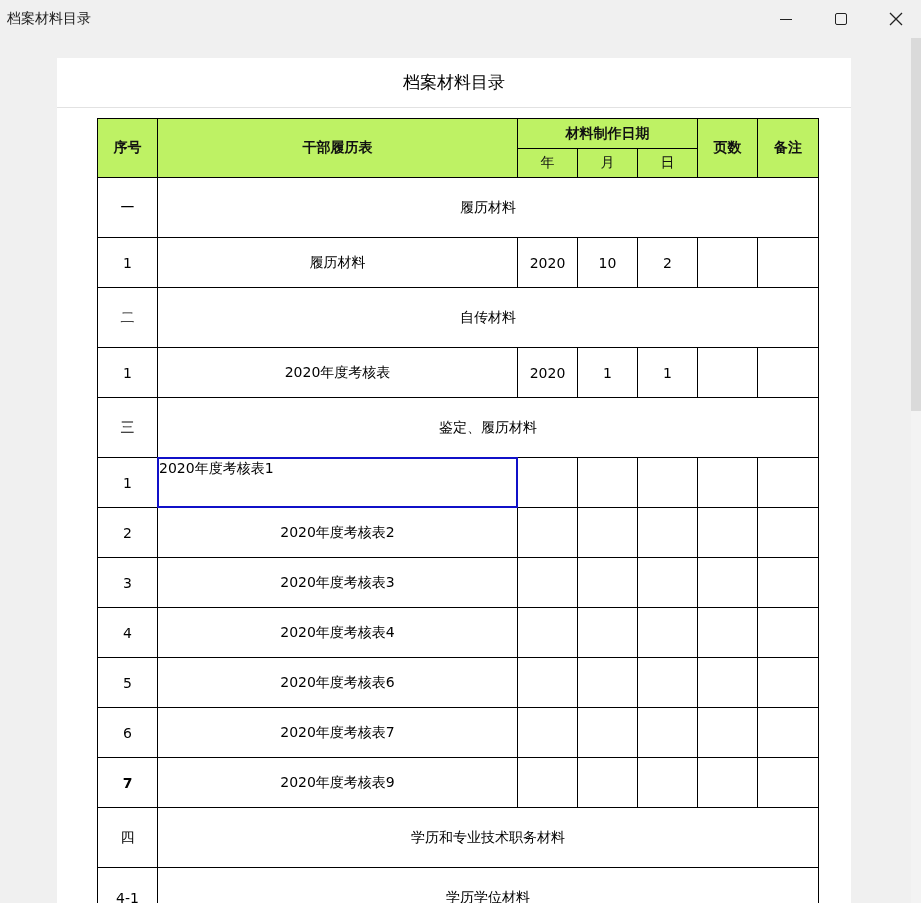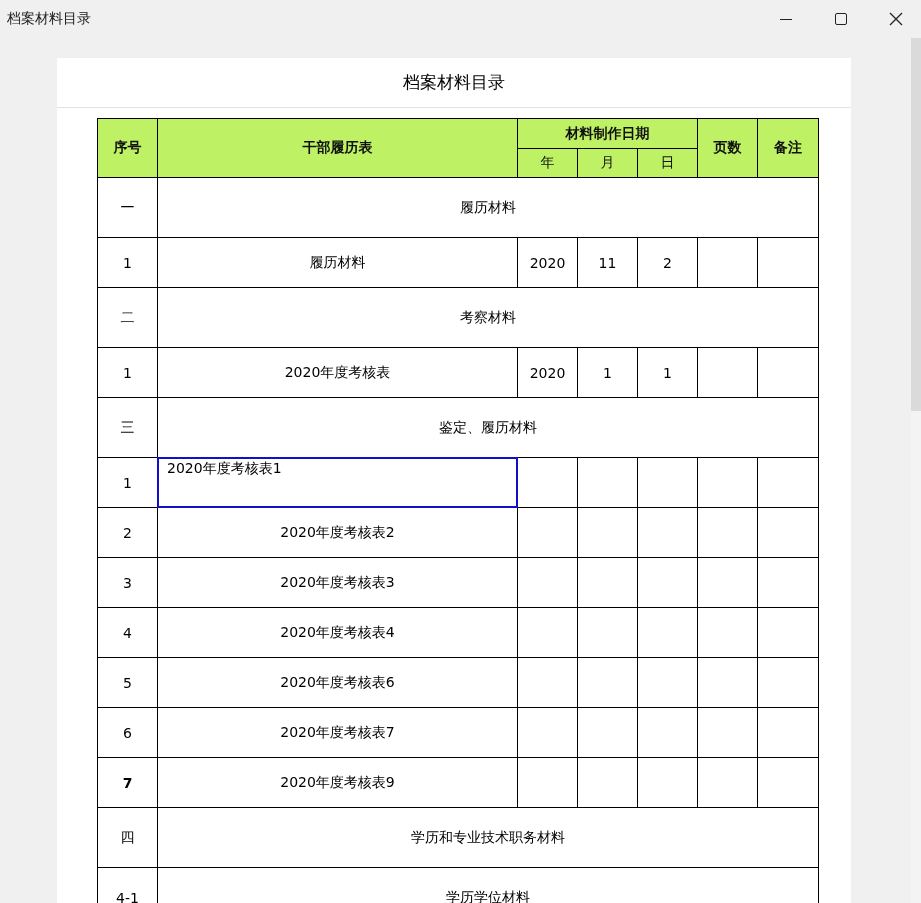"11" td { text: 11 -> 10 }
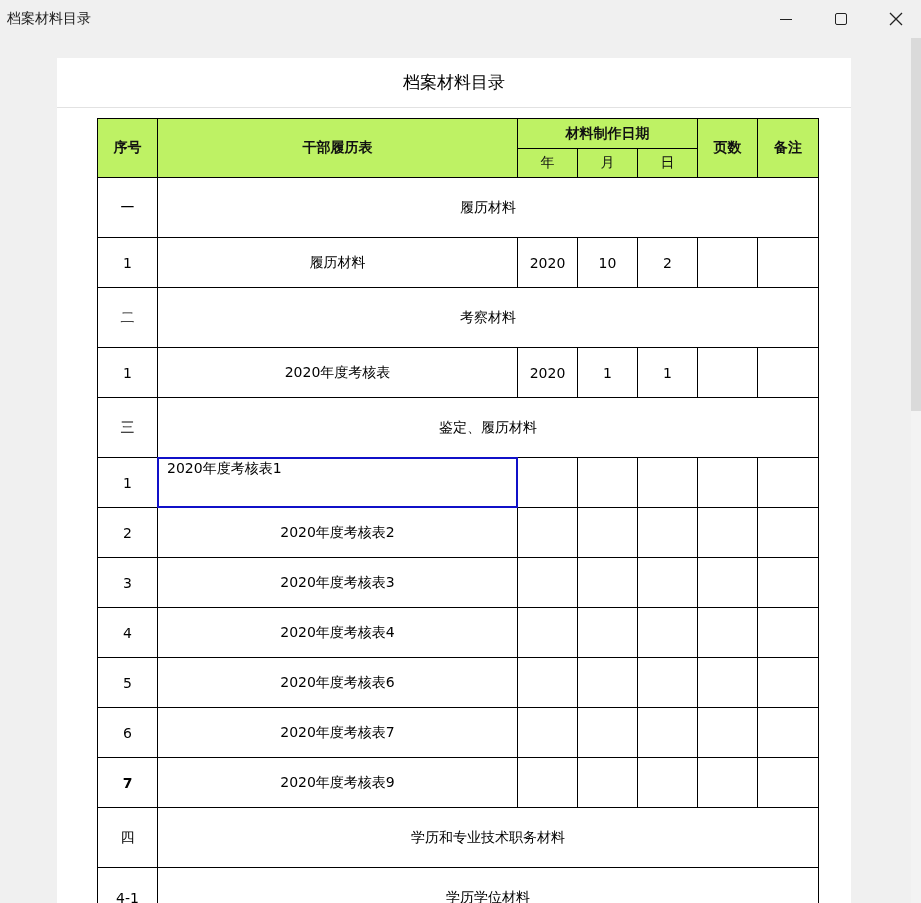"考察材料" td { text: 考察 -> 自传 }
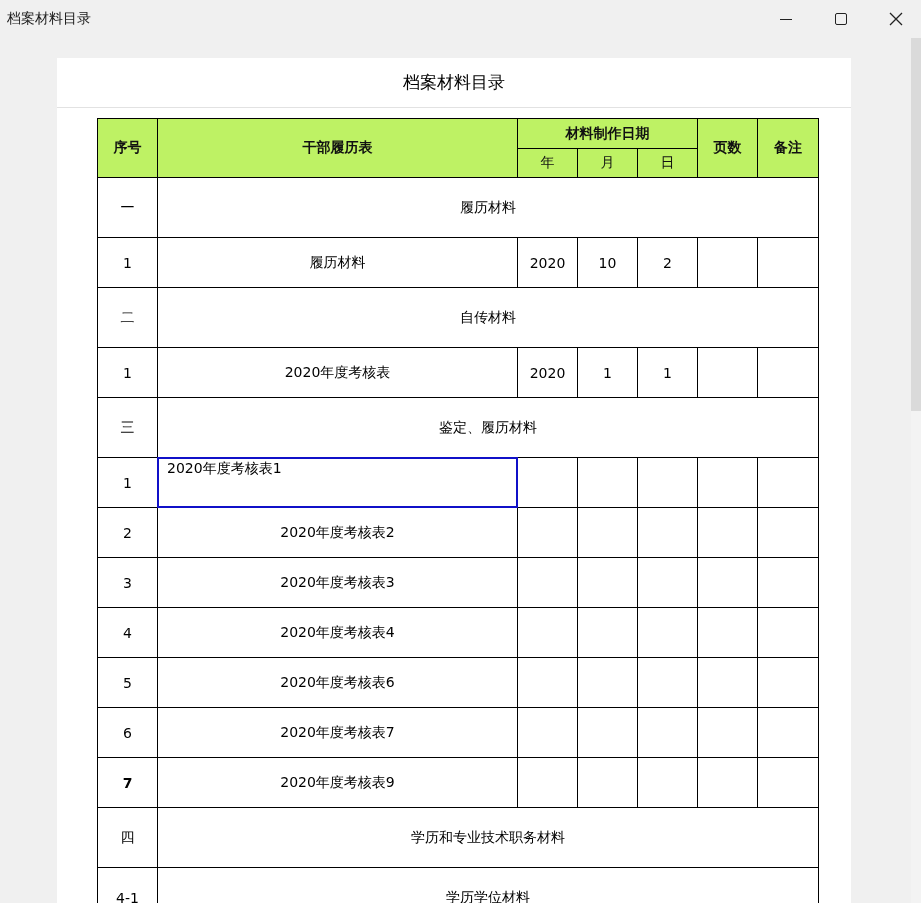"2020年度考核表1" td.editing .editbox { padding: 0 0 0 8px -> 0 0 0 0 }
